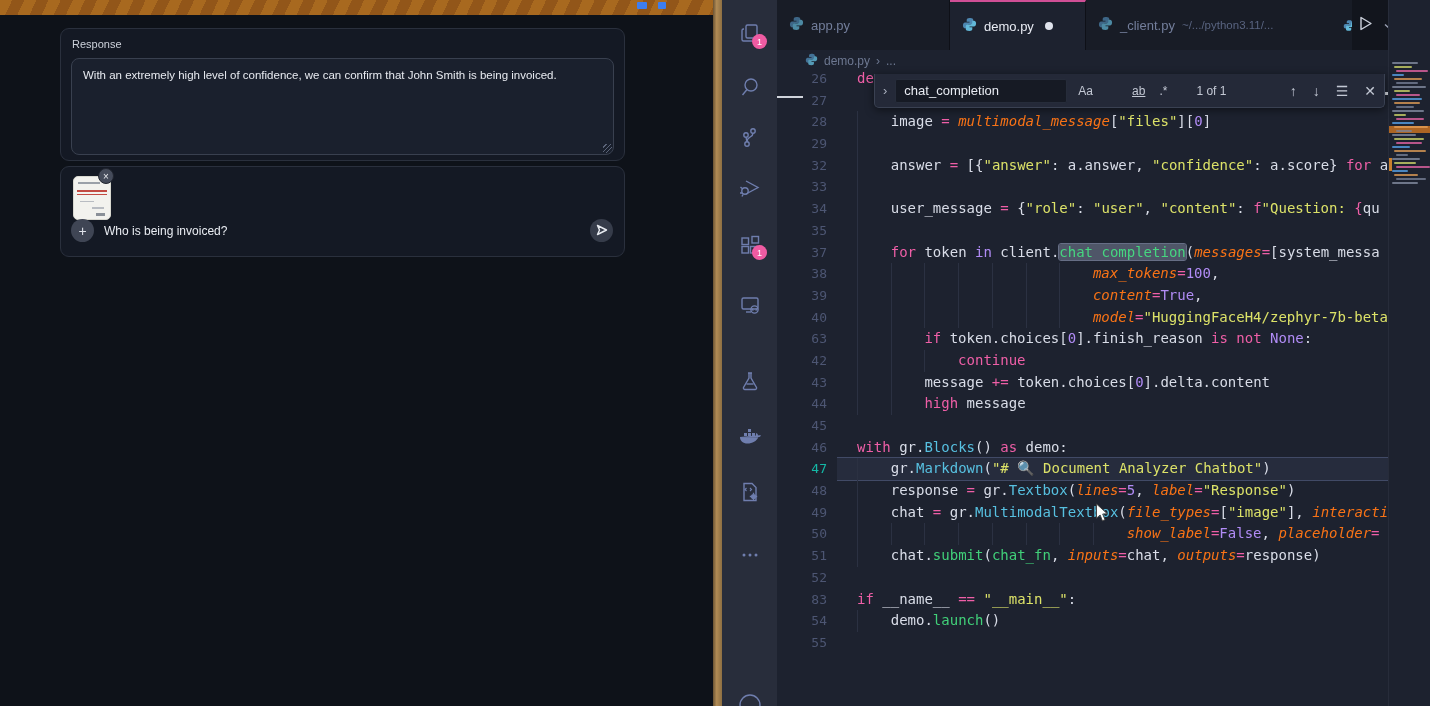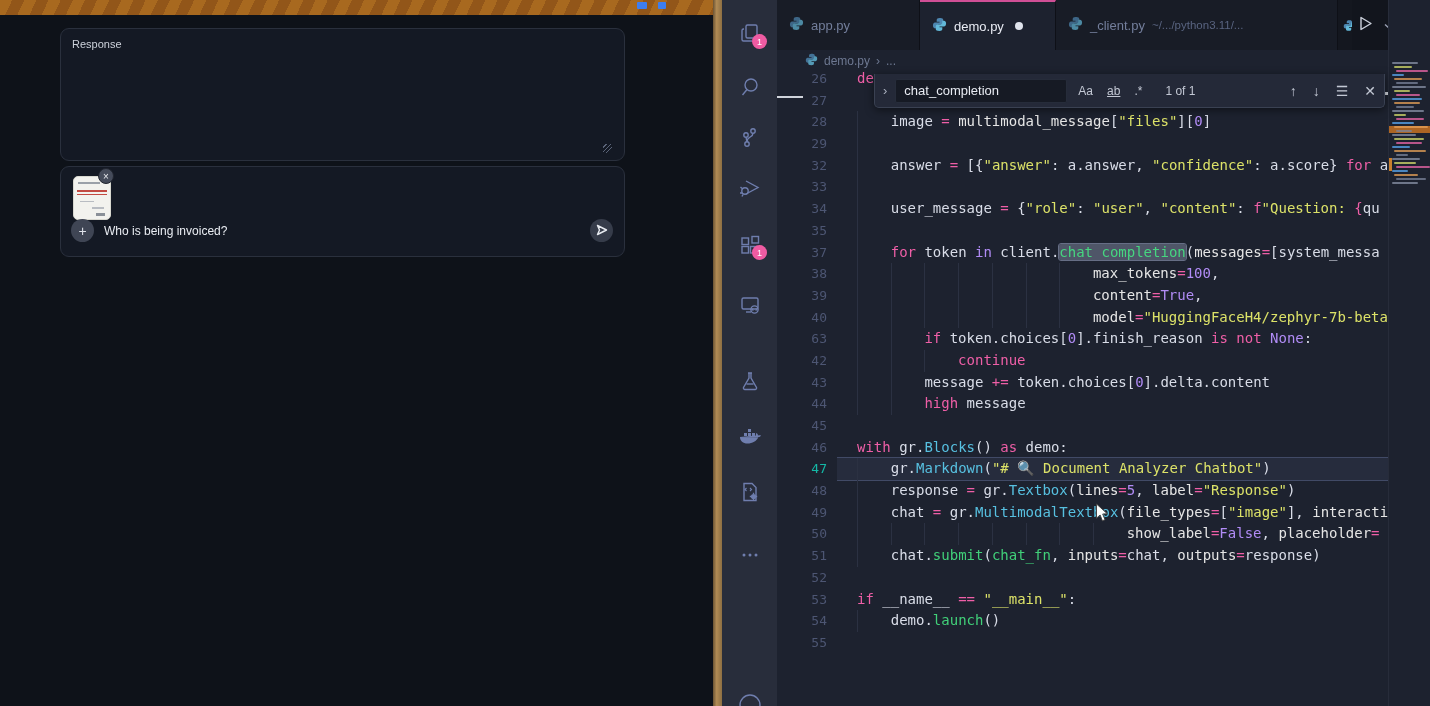"app.py" div.tab { width: 143px -> 173px }
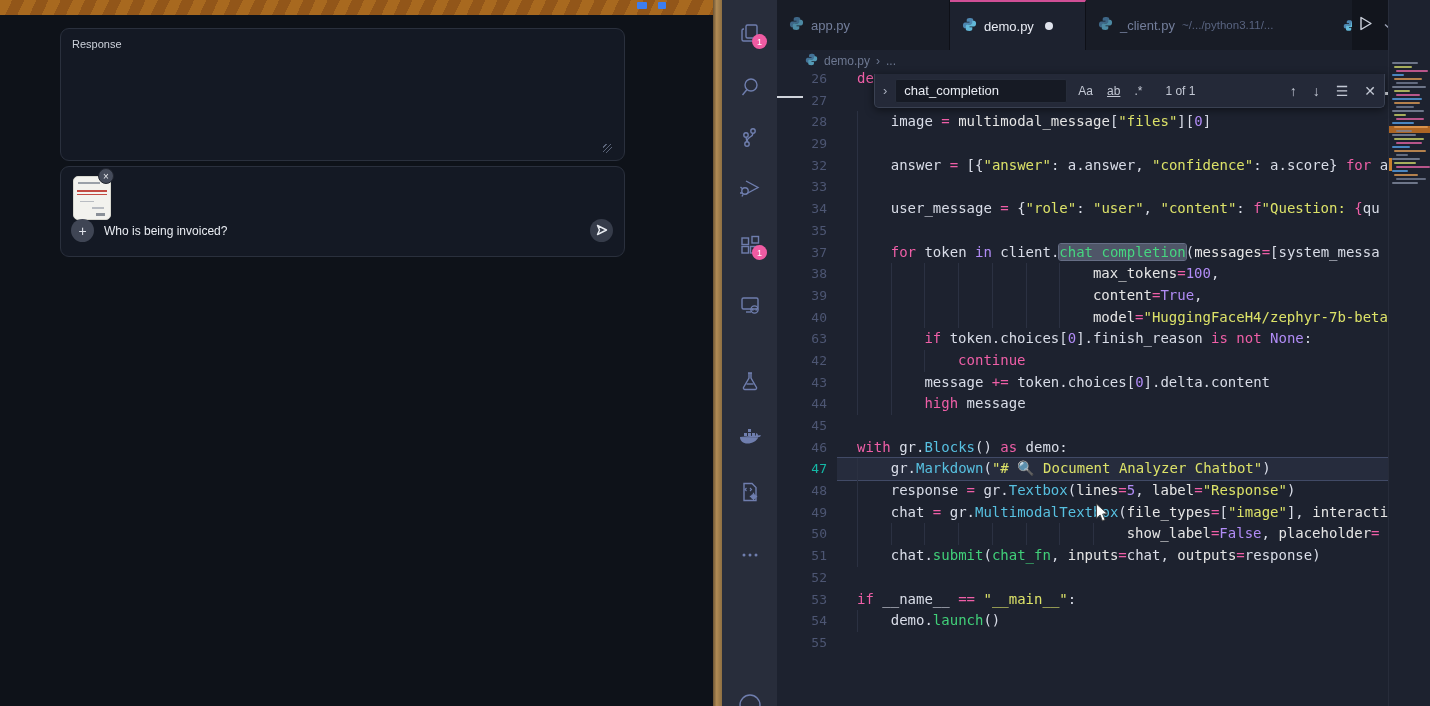"With an extremely high level" div.gr-textarea { html: none -> <div>With an extremely high level of confidence, we can confirm that John Smith is being invoiced.</div> }
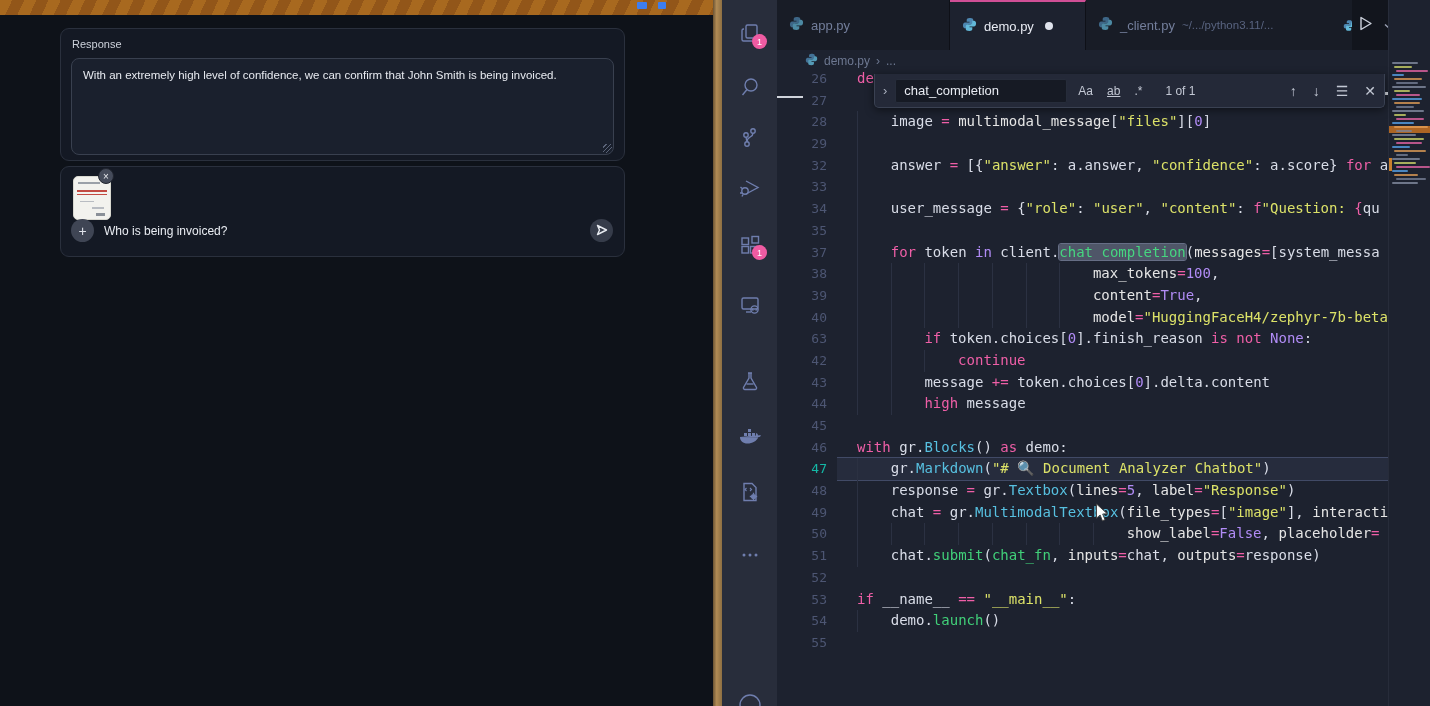"ab" .fw-opt.word { margin-left: none -> 25px }
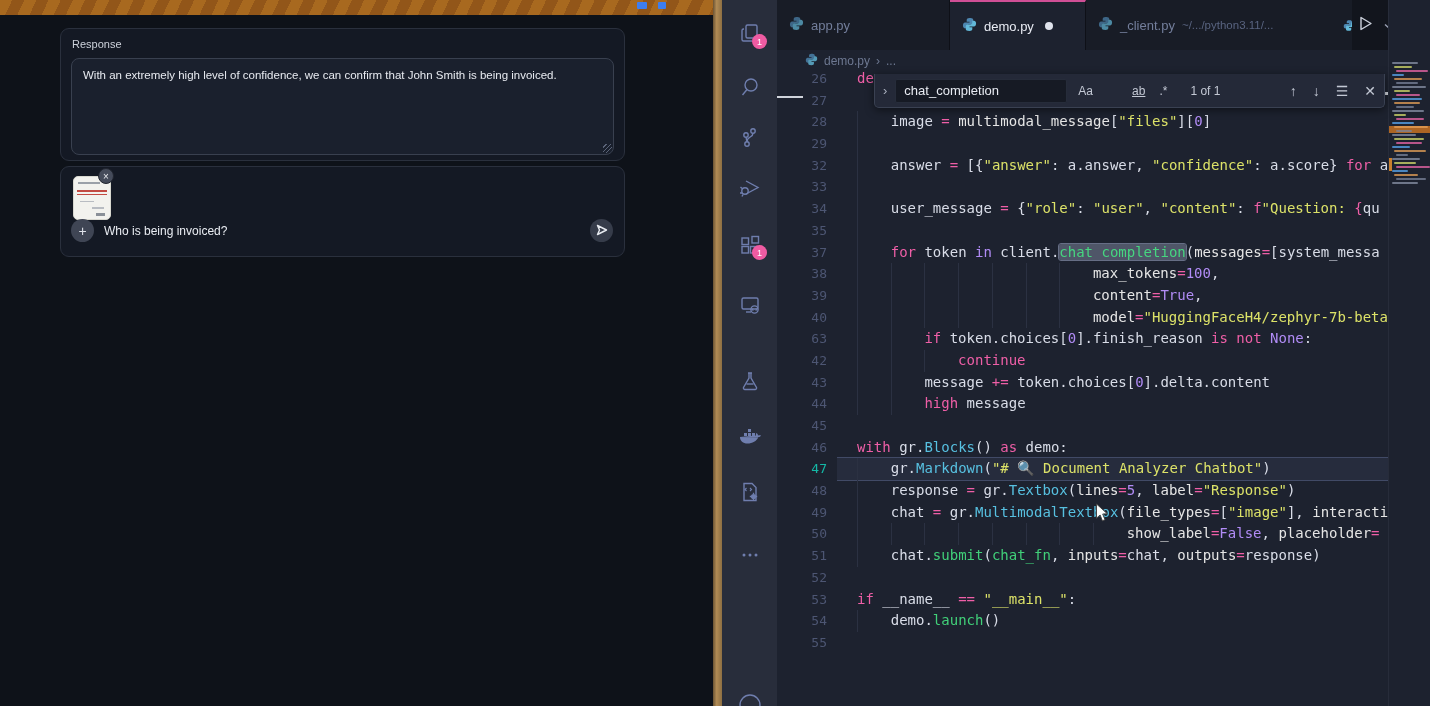"1 of 1" .fw-count { margin-left: 12px -> 18px }
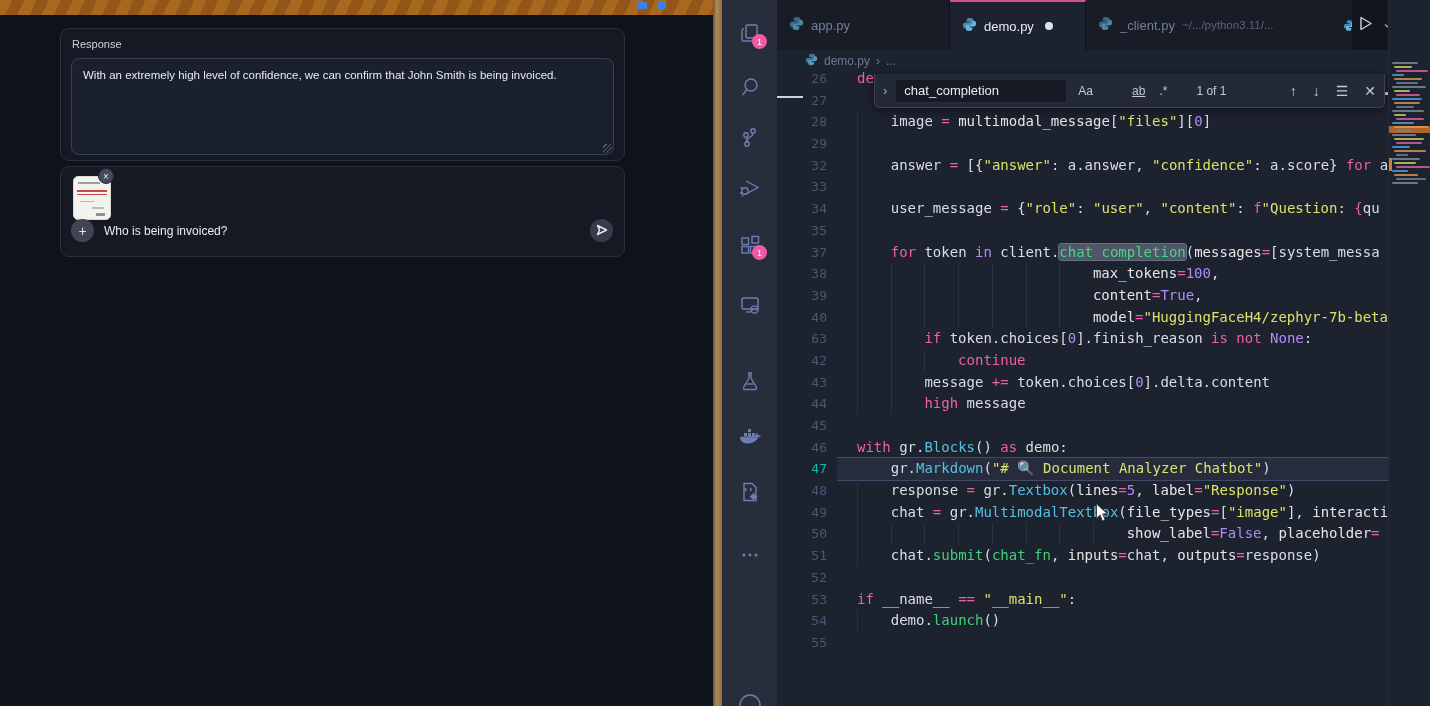"multimodal_message" .ito { color: #e5e5e5 -> #f97316; font-style: none -> italic }
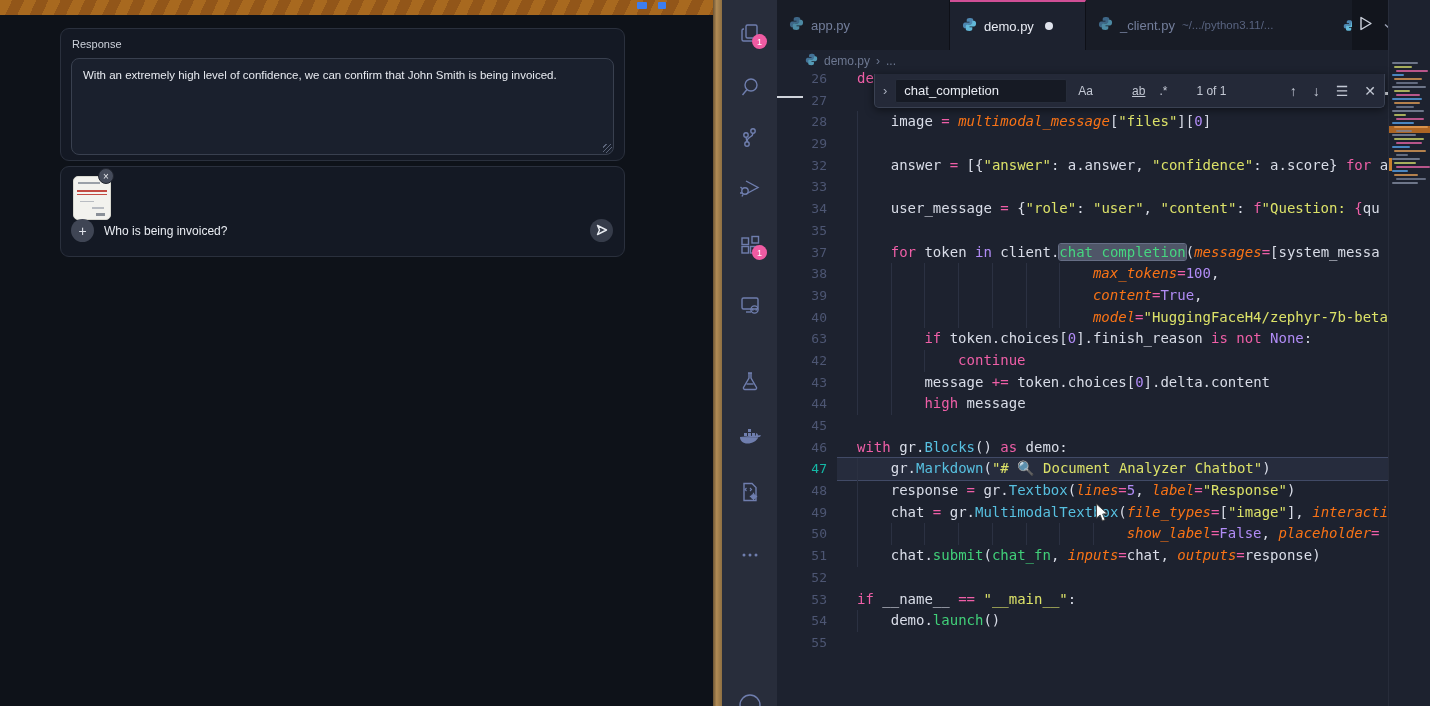"53" div.ln { text: 53 -> 83 }
